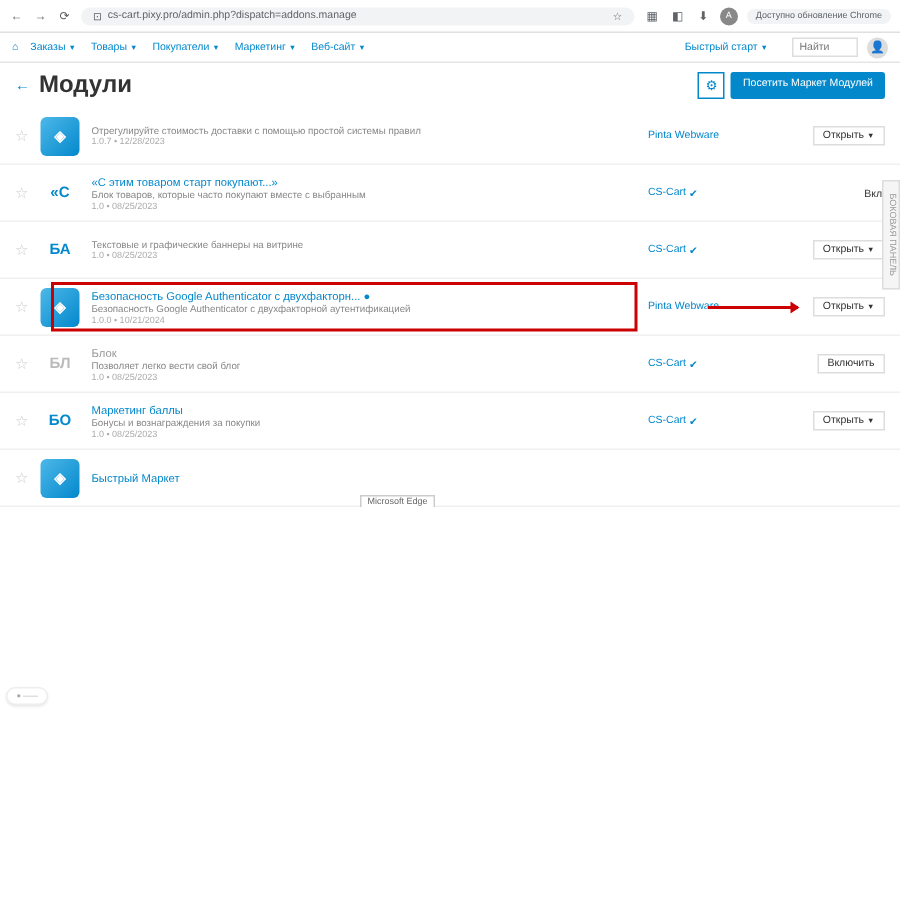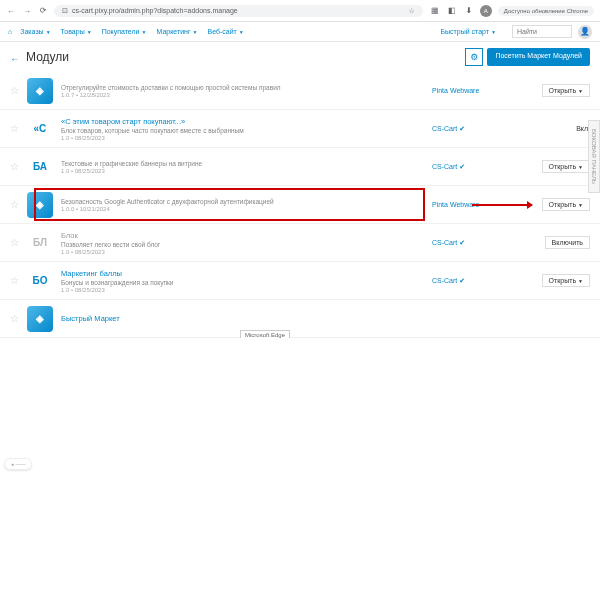"Найти" .search-in { width: 60px -> 44px }
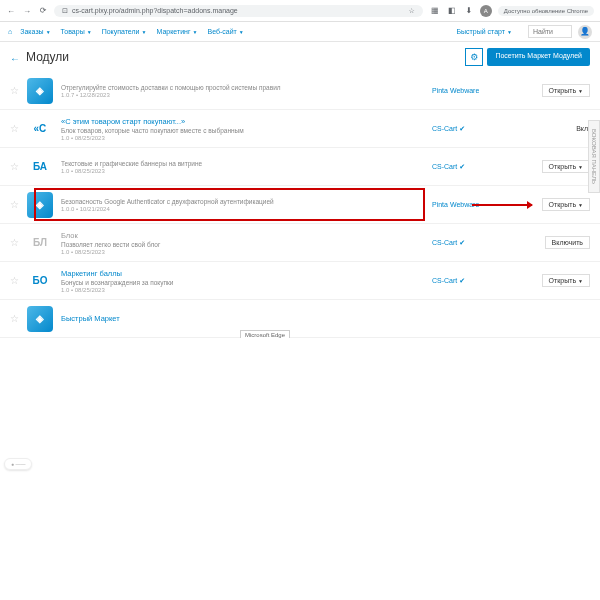"Модули" .page-title { font-size: 12px -> 16px; font-weight: 400 -> 700 }
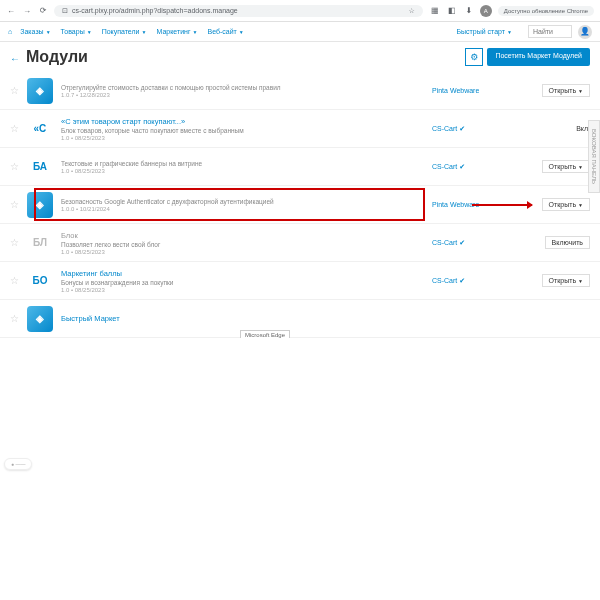"Безопасность Google Authenticator с двухфакторн... ●" div.addon-name { html: none -> <div>Безопасность Google Authenticator с двухфакторн... ●</div> }
